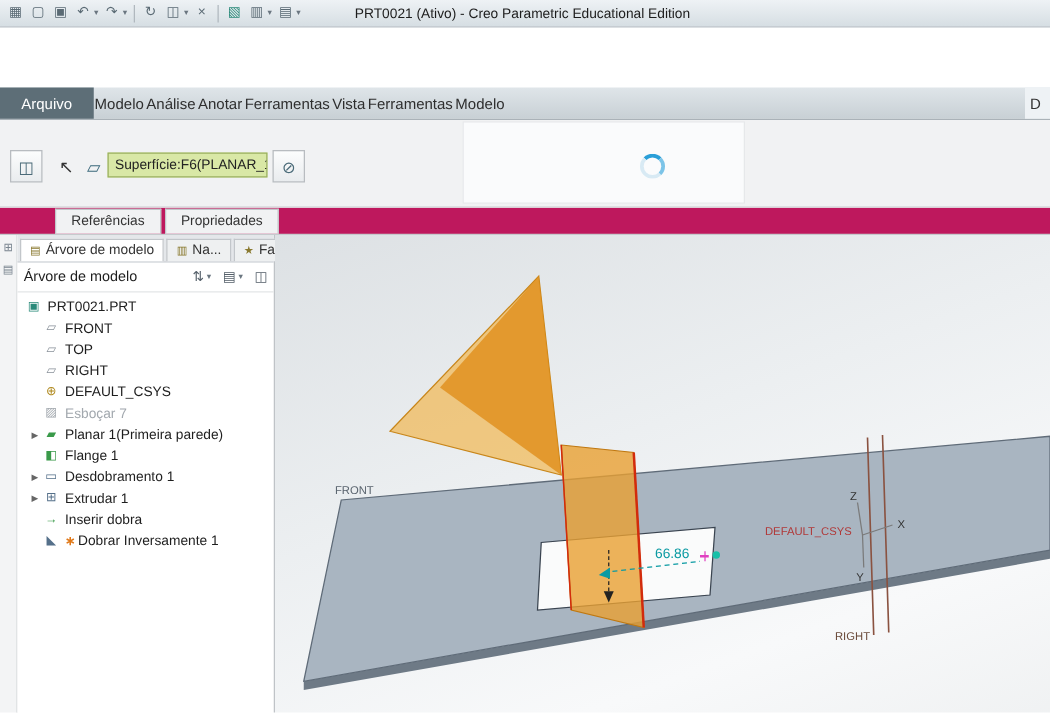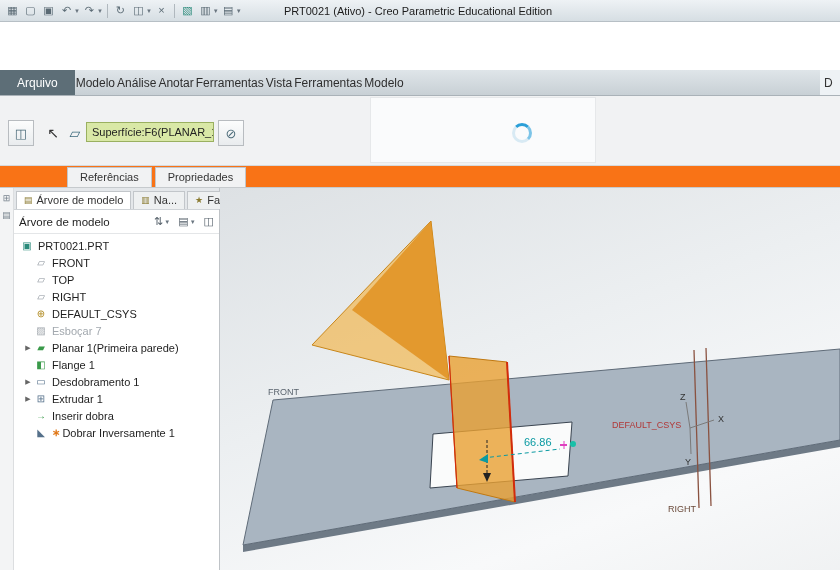"Referências" .dash-strip { background: #f97316 -> #be185d; padding-left: 67px -> 44px }
